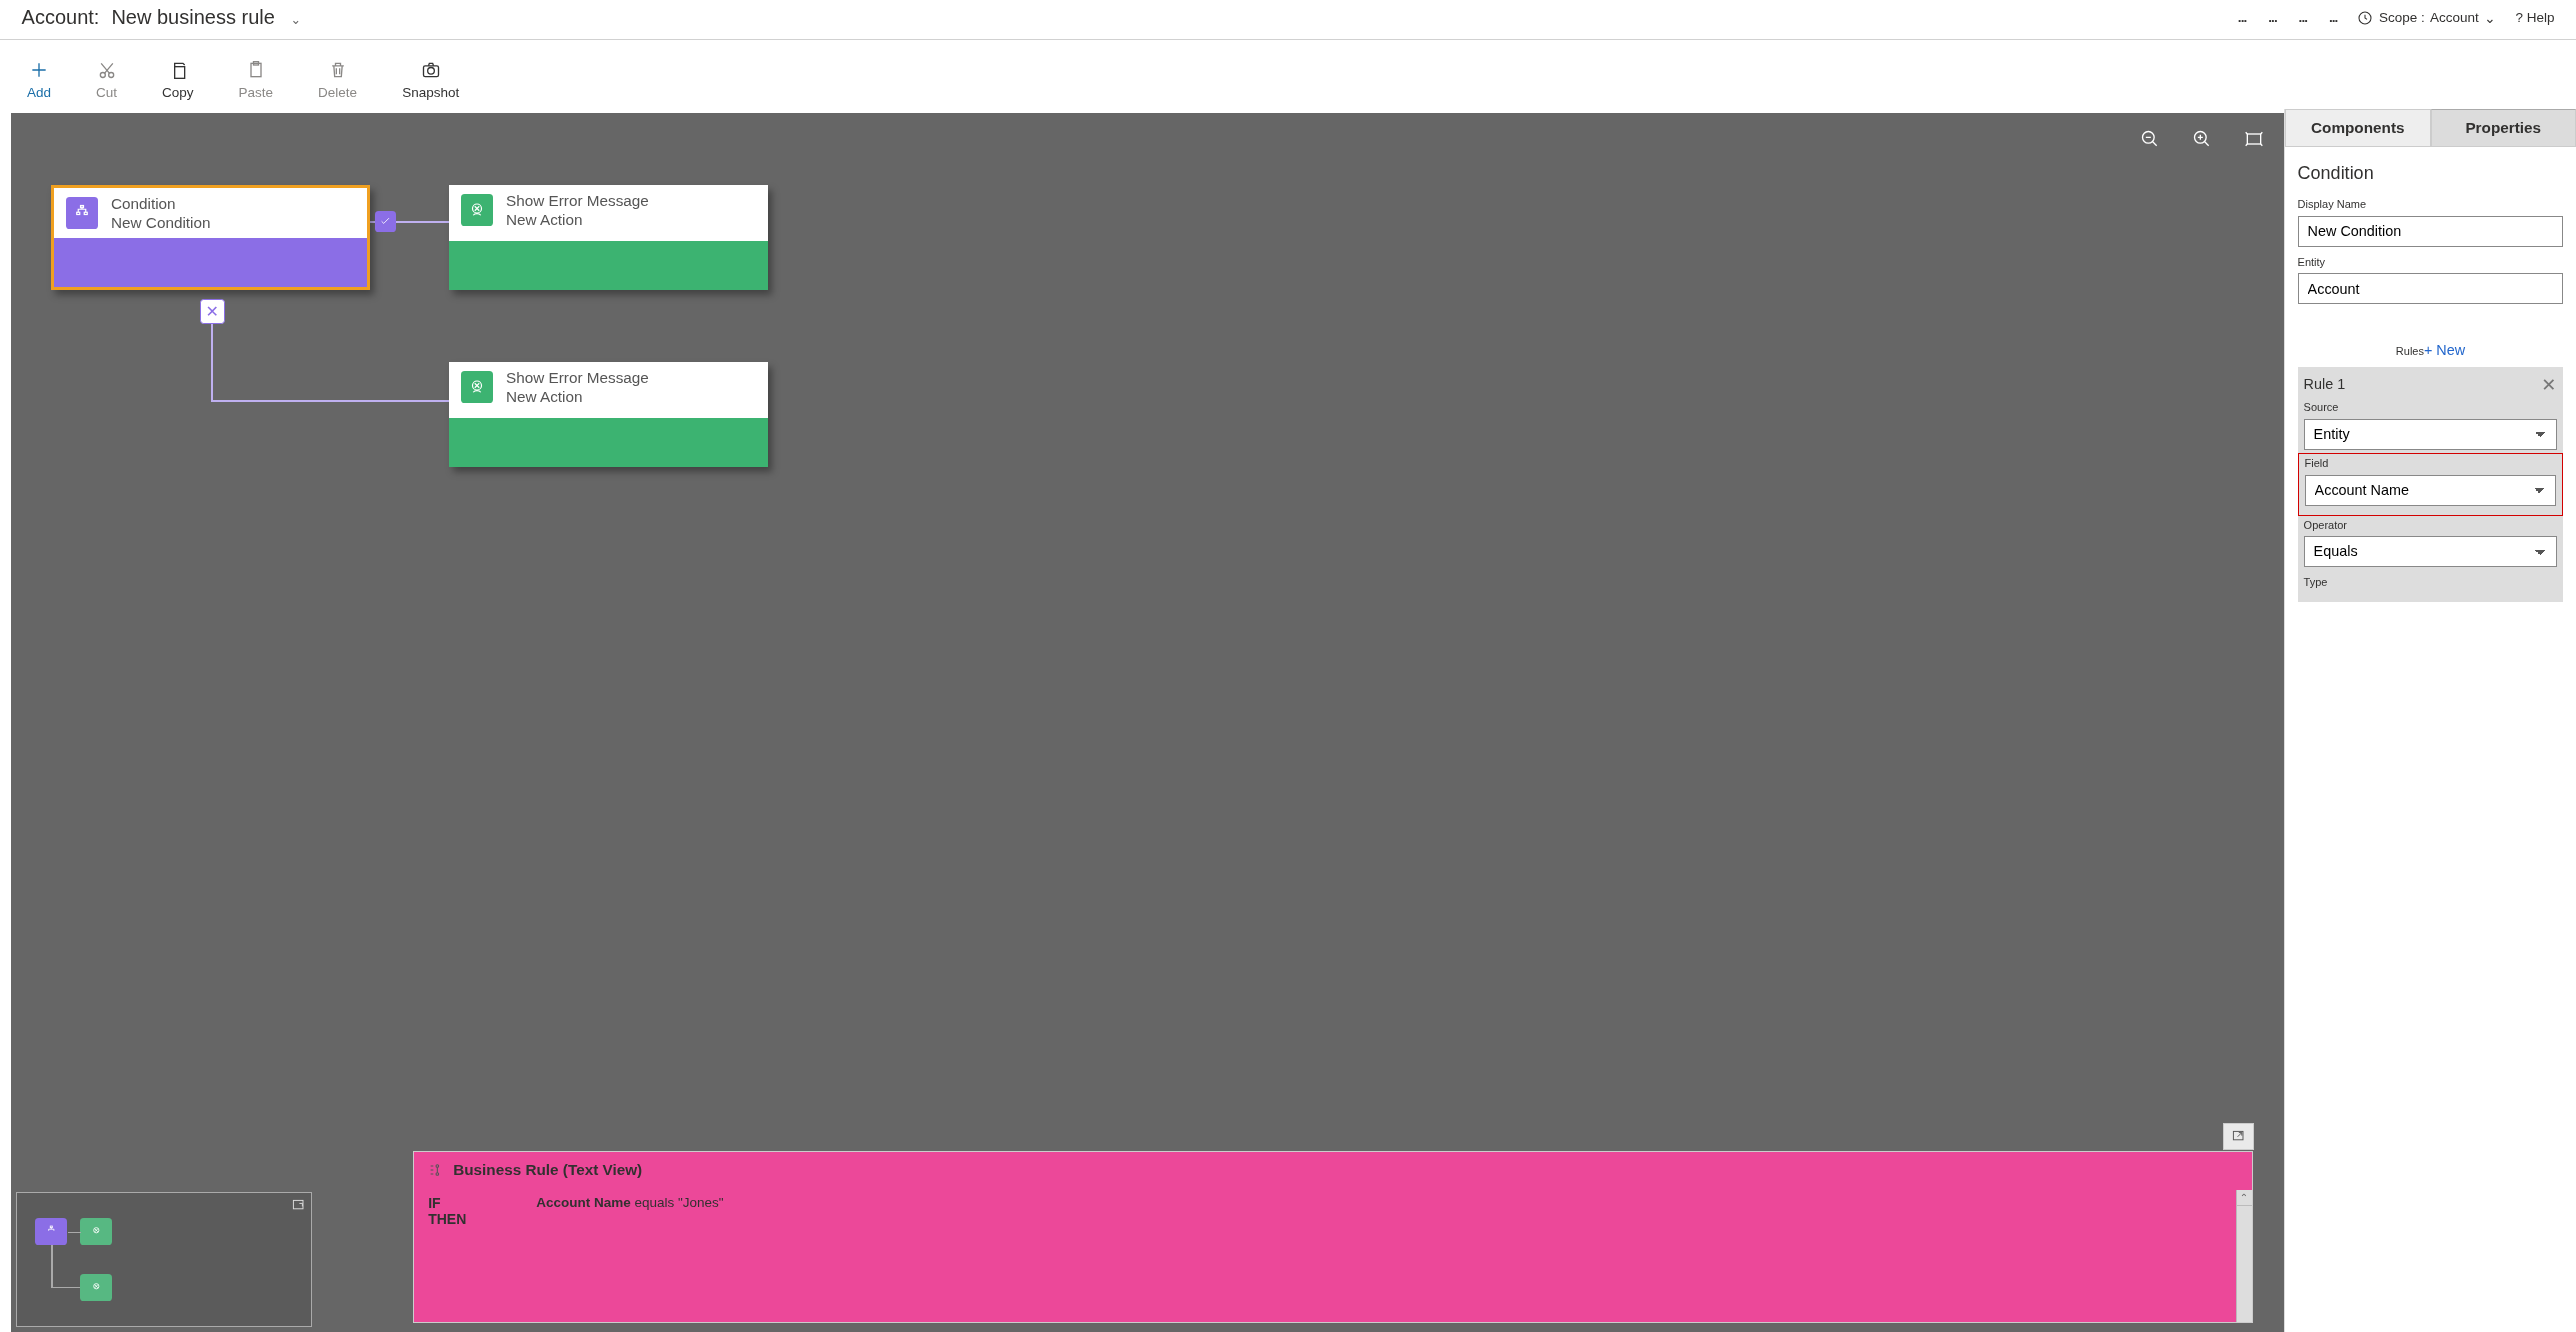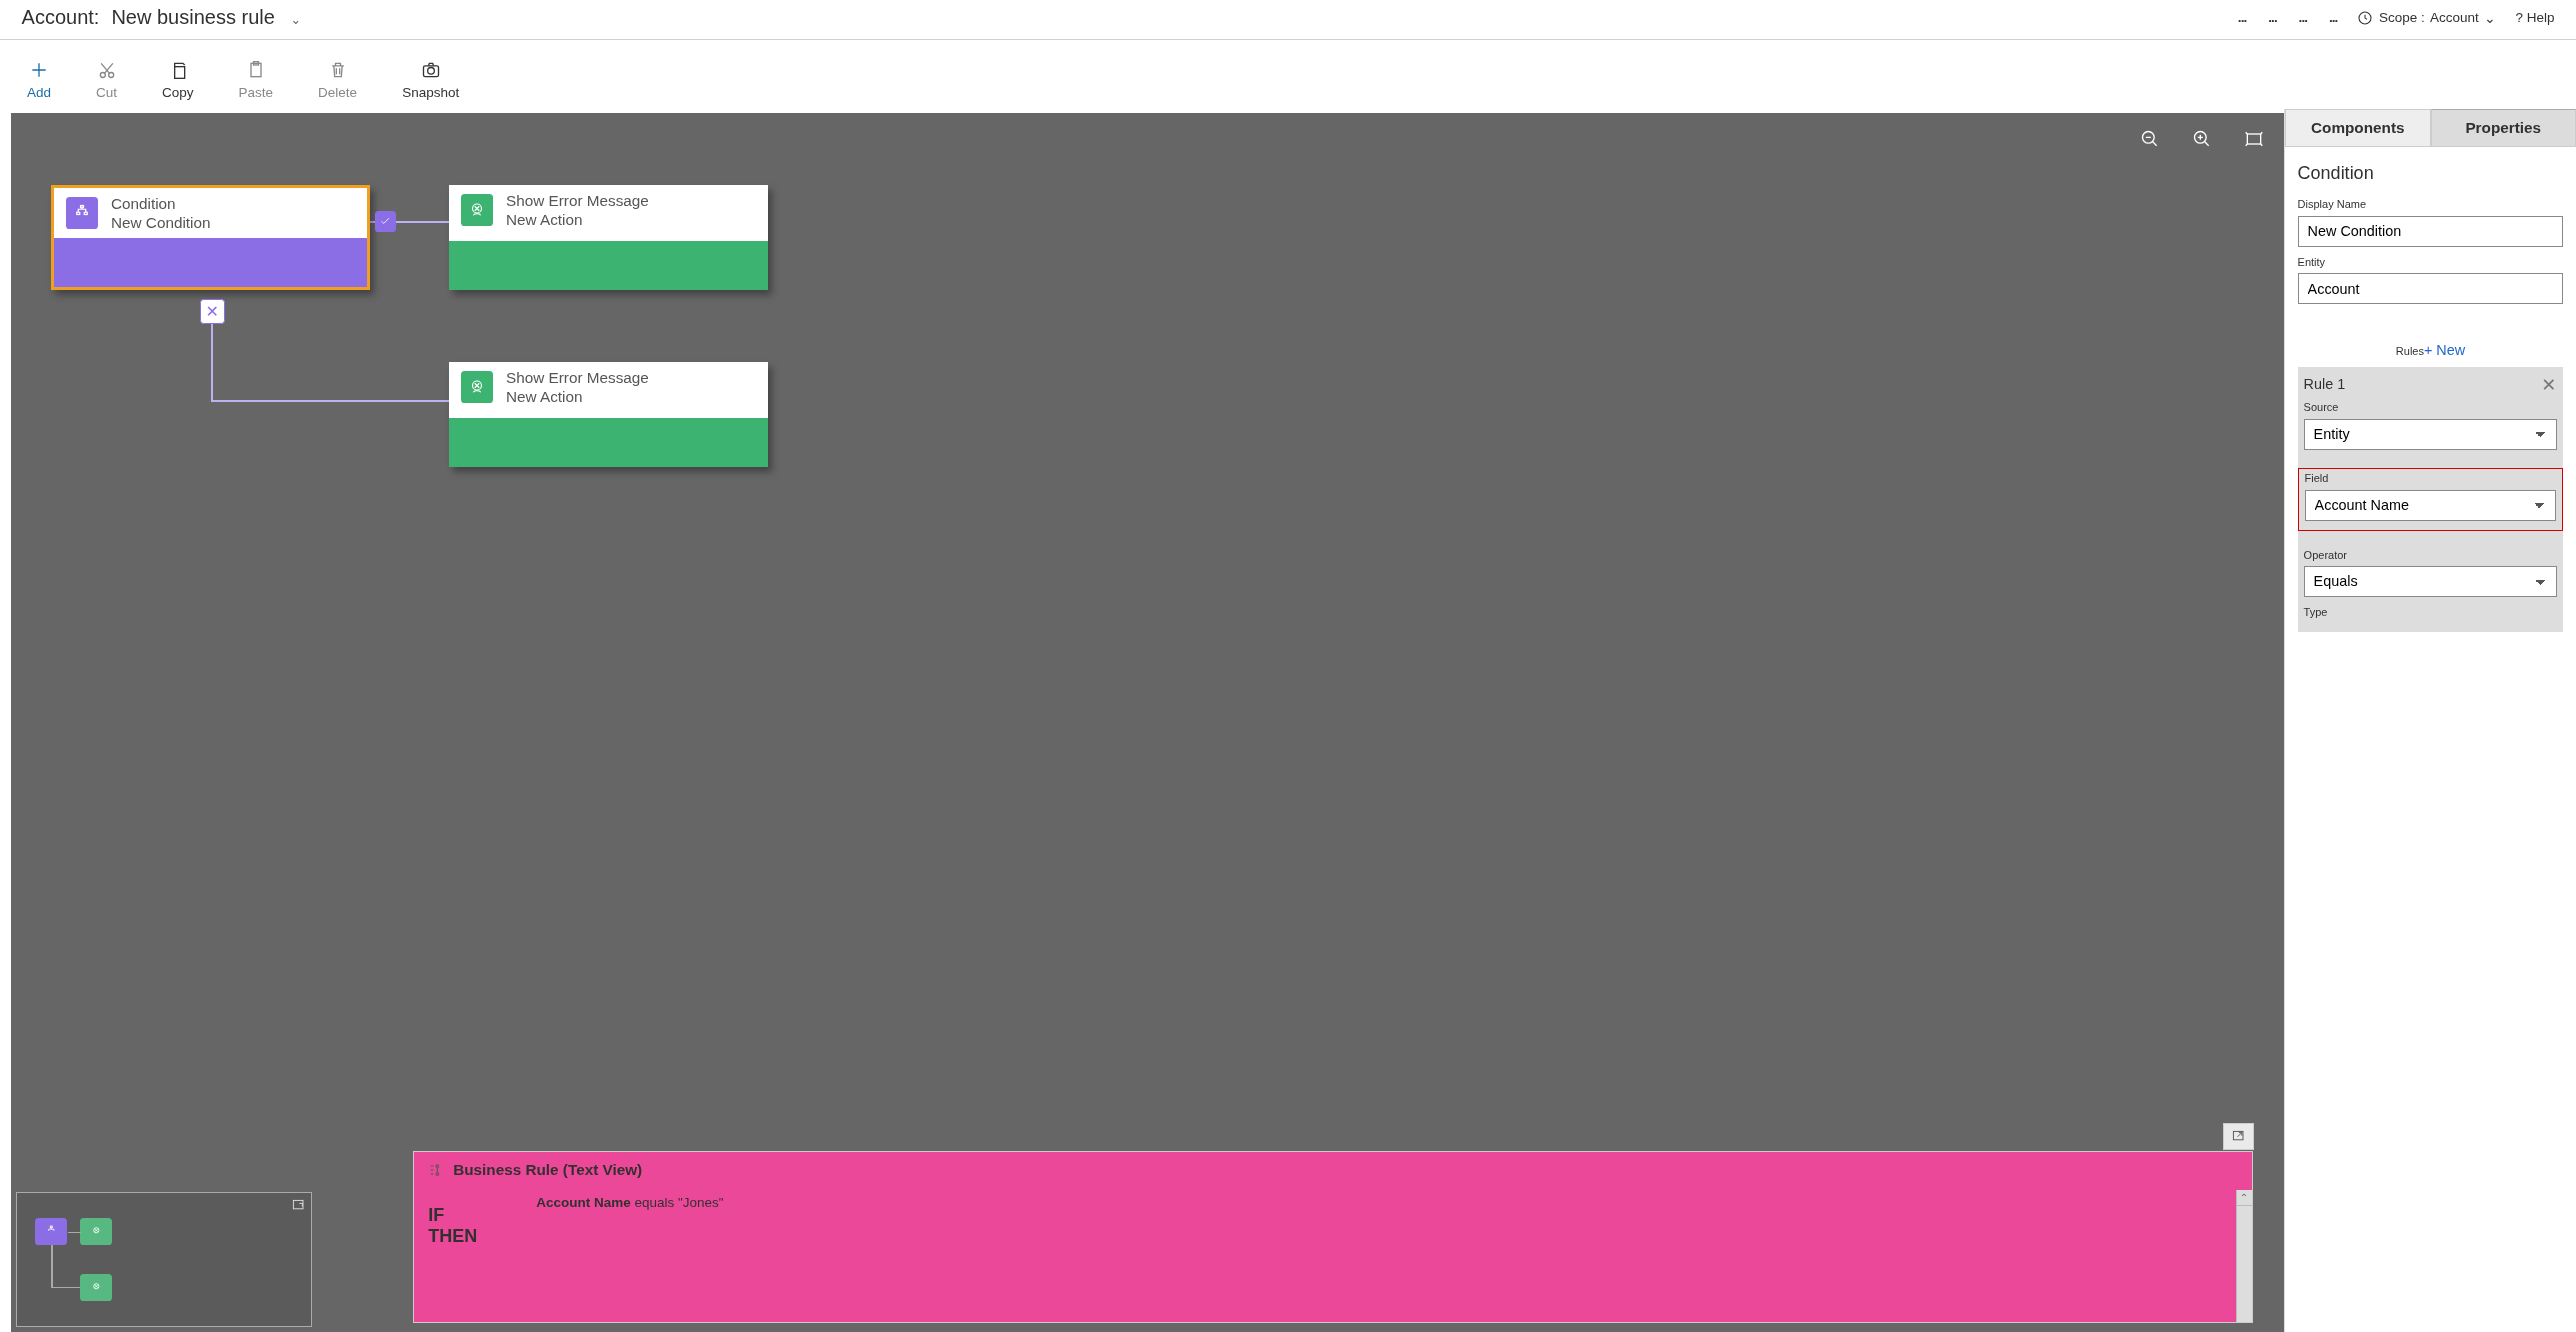"Field" .field-highlight { margin: 18px -5.4px -> 3px -5.4px }
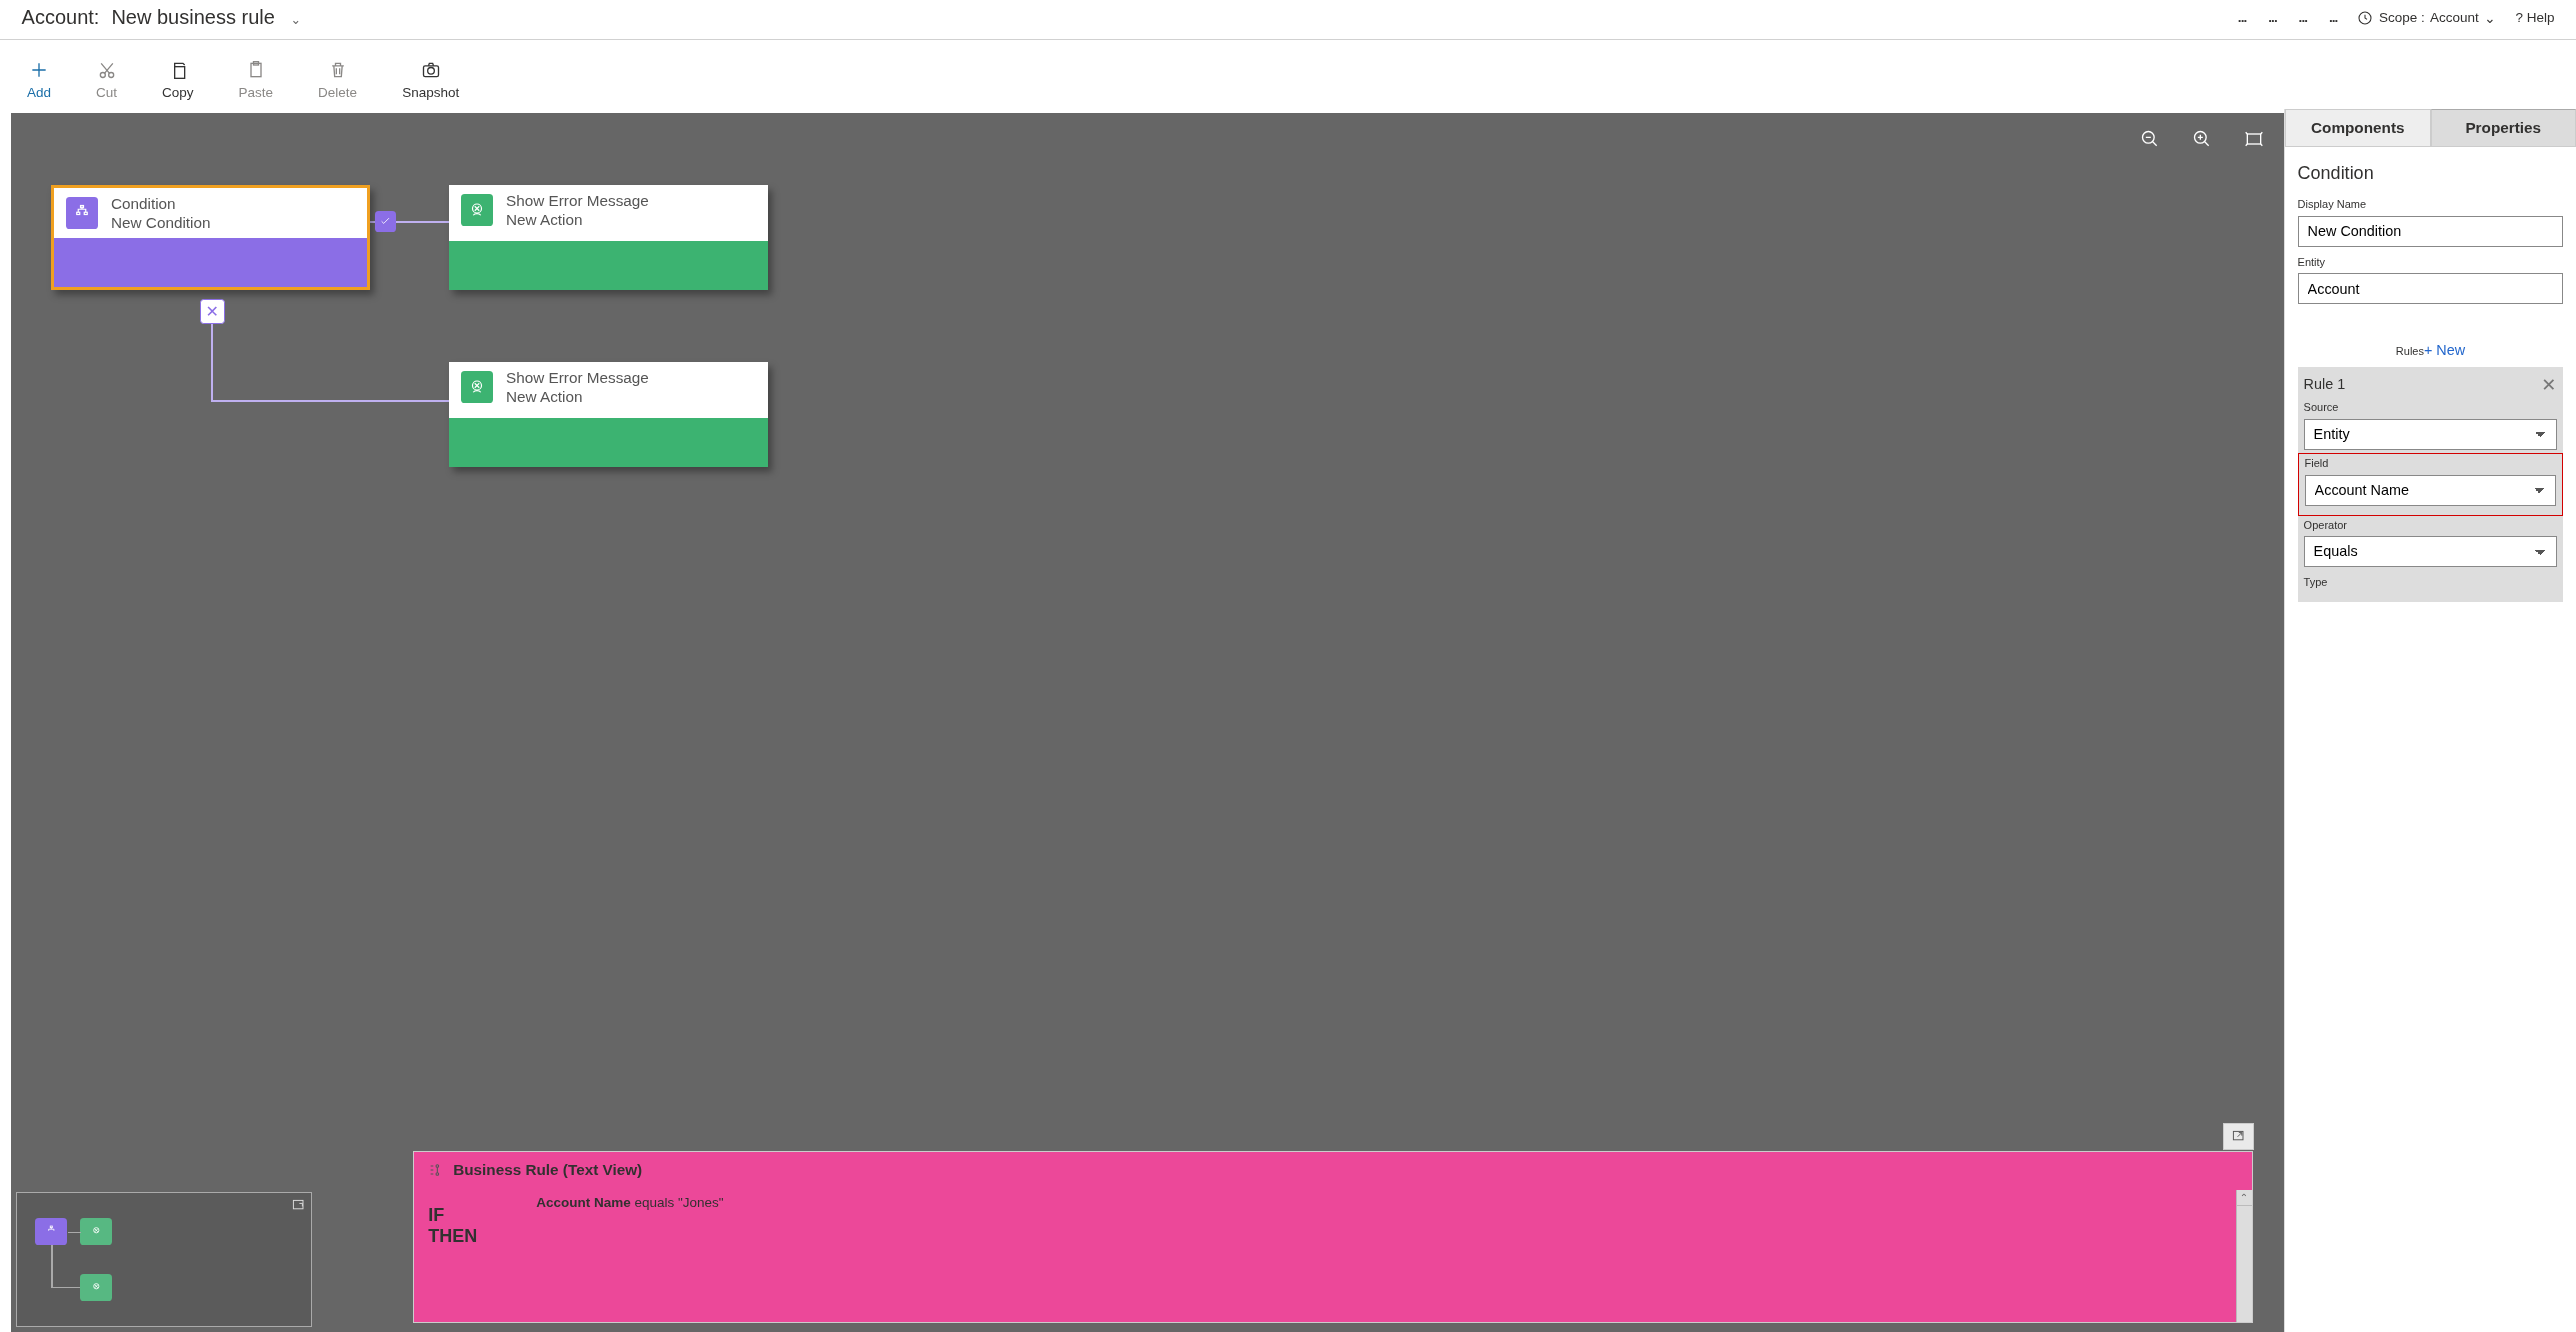"IF" .tv-col1 { font-size: 18px -> 14px; justify-content: center -> flex-start }
